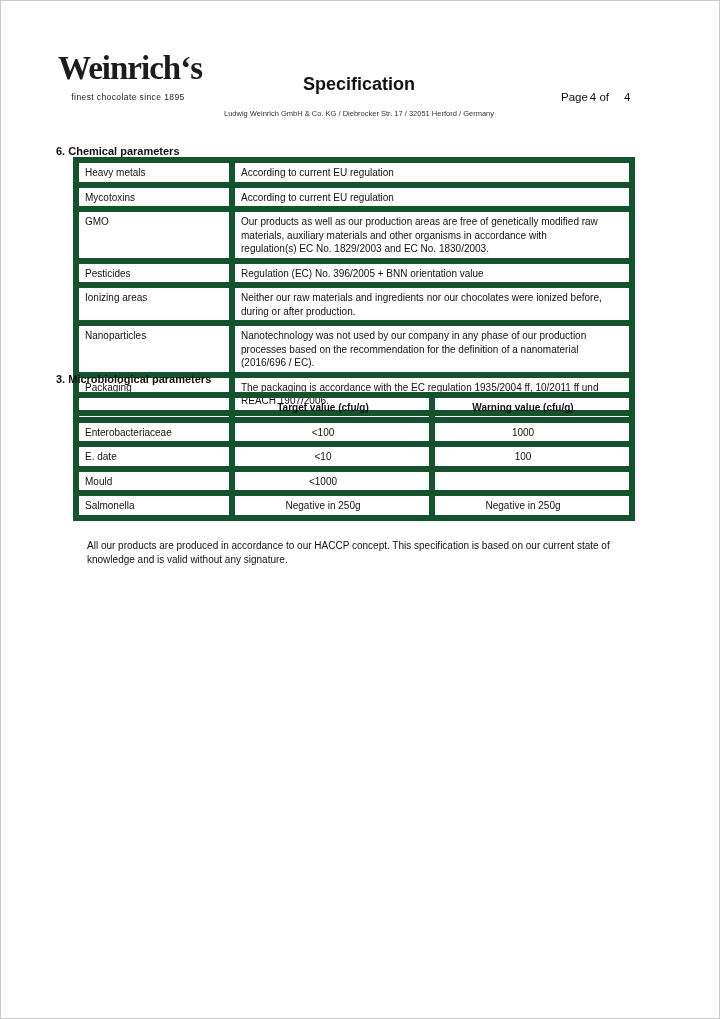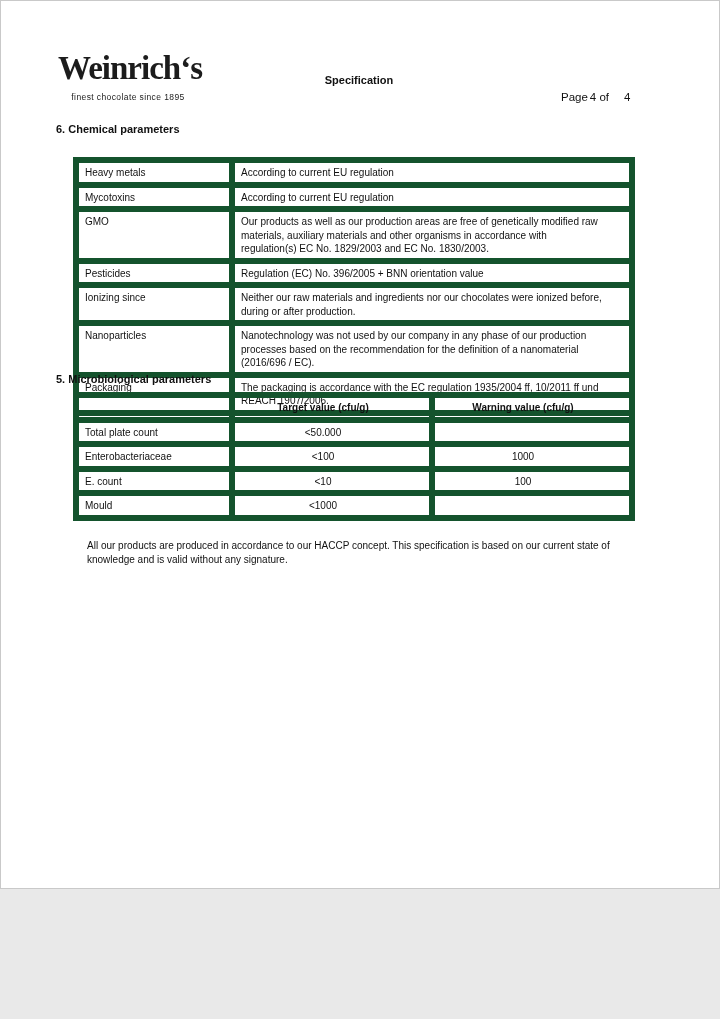"Weinrich‘s" .page { height: 889px -> 1019px }
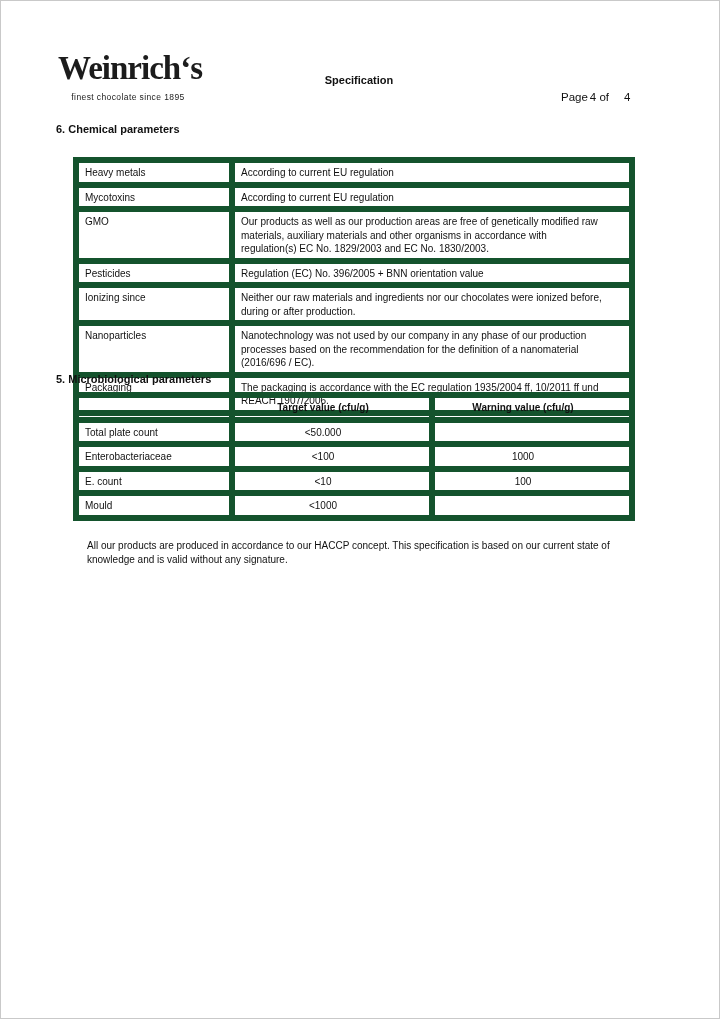"Specification" .doc-title { font-size: 11px -> 18px }
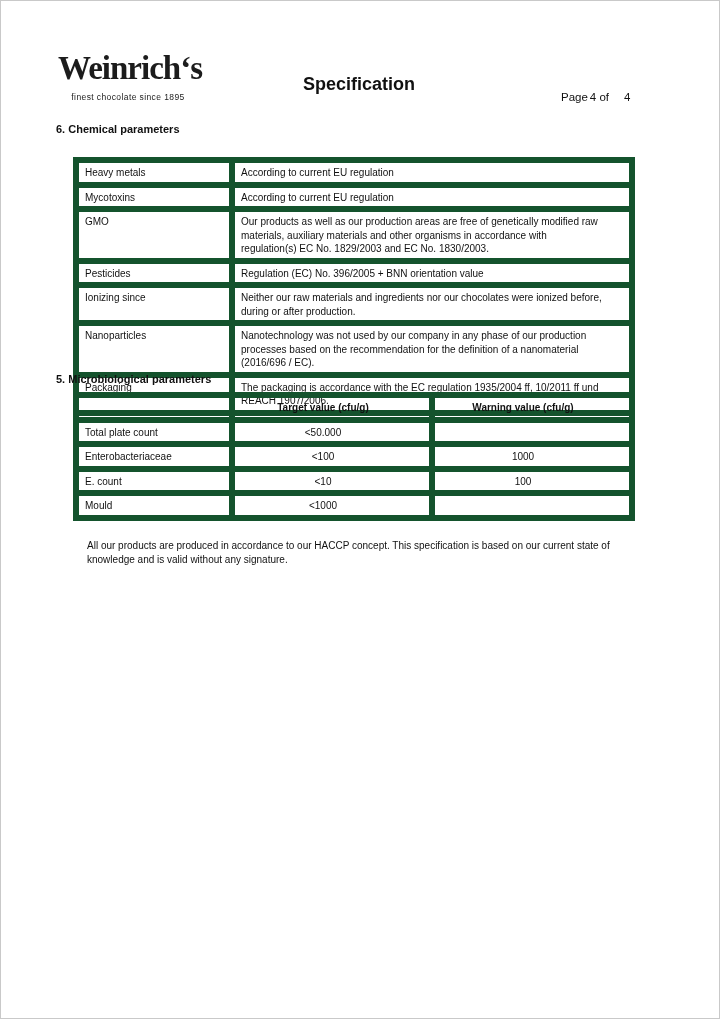"Ludwig Weinrich GmbH & Co." div.company-line { html: none -> <div>Ludwig Weinrich GmbH &amp; Co. KG / Diebrocker Str. 17 / 32051 Herford / Germany</div> }
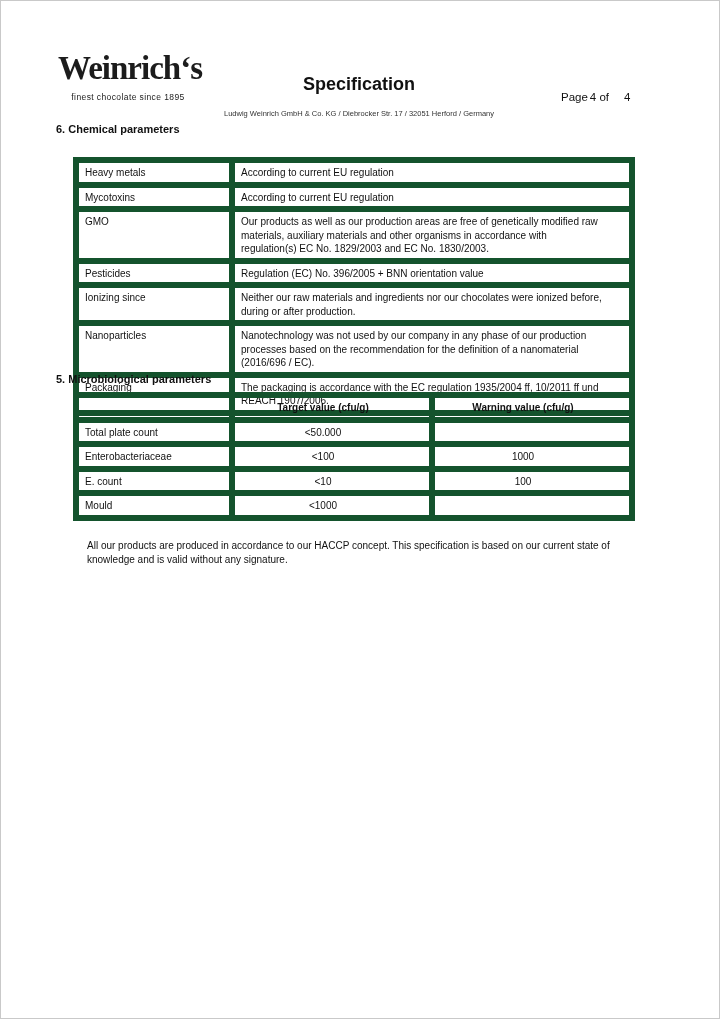"6. Chemical parameters" #chem-heading { top: 122px -> 144px }
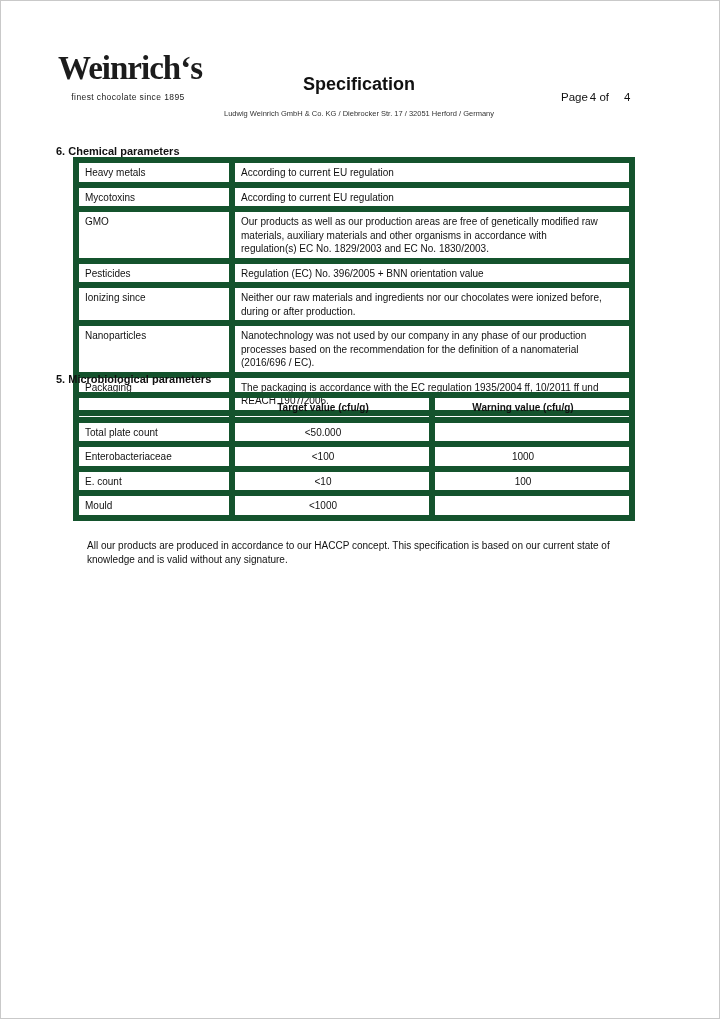"Ionizing since" td { text: since -> areas }
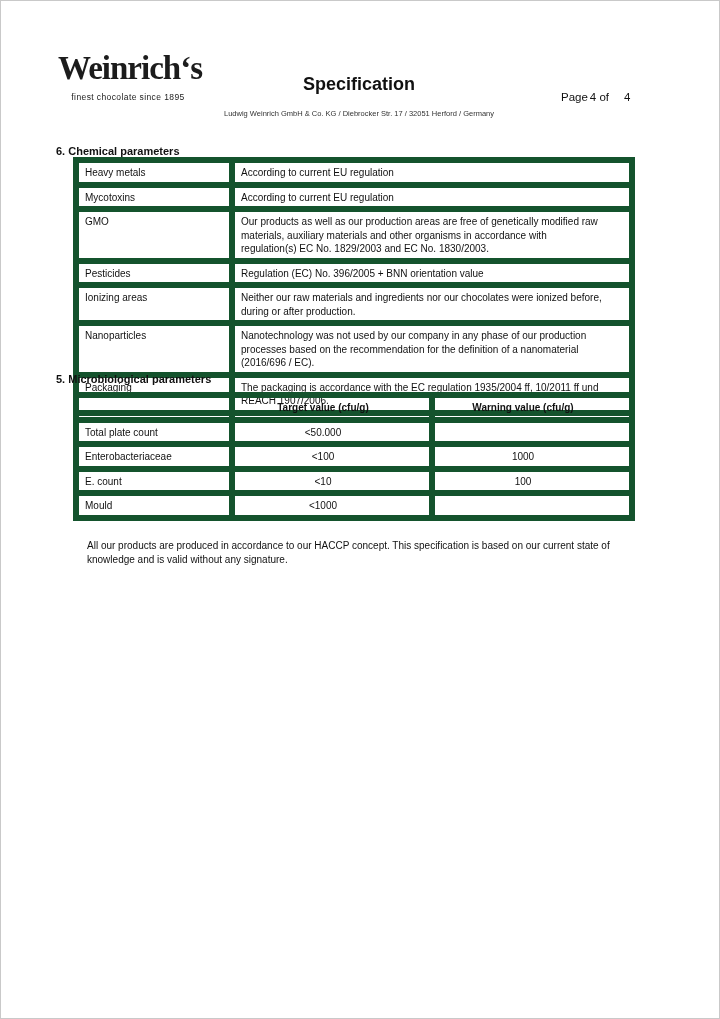"5. Microbiological parameters" div.section-heading { text: 5 -> 3 }
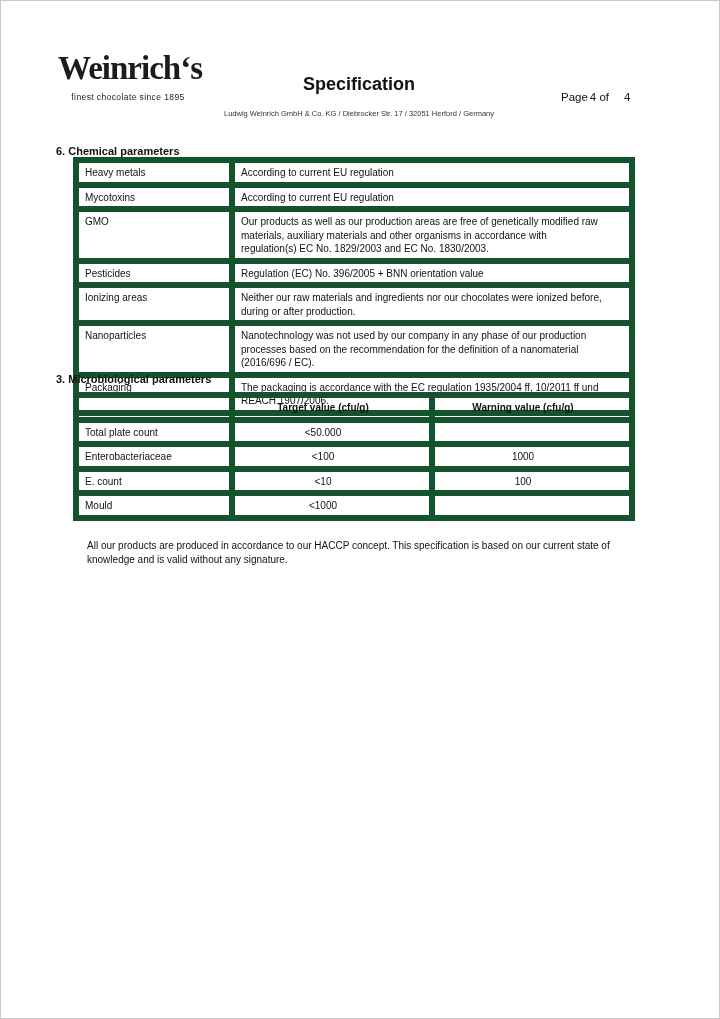"Total plate count" tr.h21 { html: <tr> <td>Total plate count</td> <td>&lt;50.000</td> <td></td> </tr> -> none }
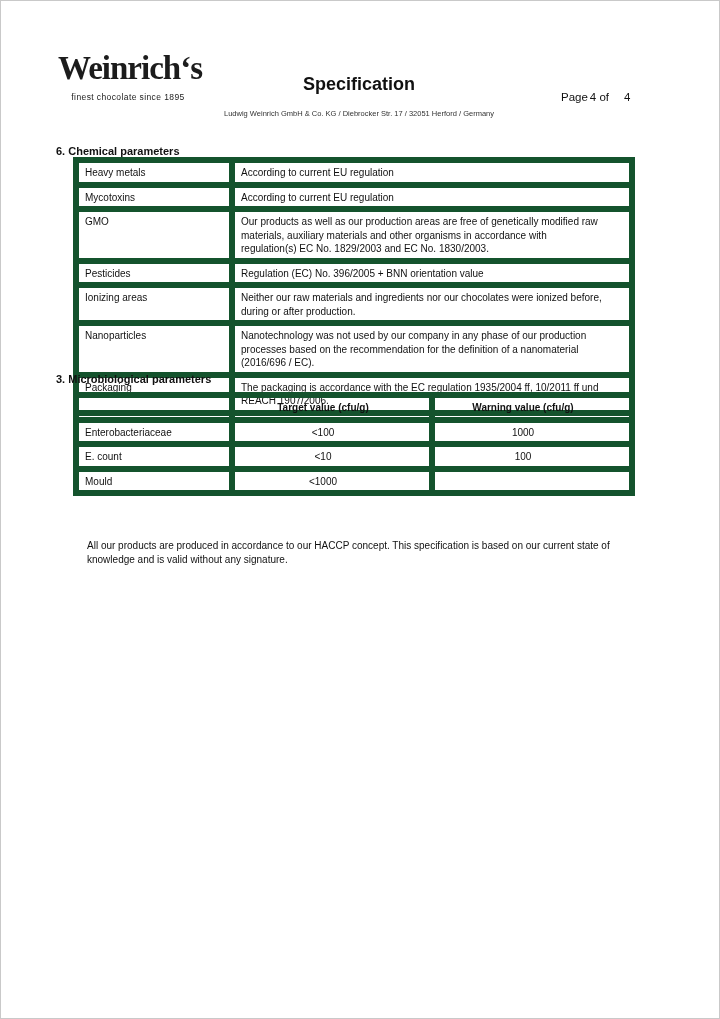"E. count" td { text: count -> date }
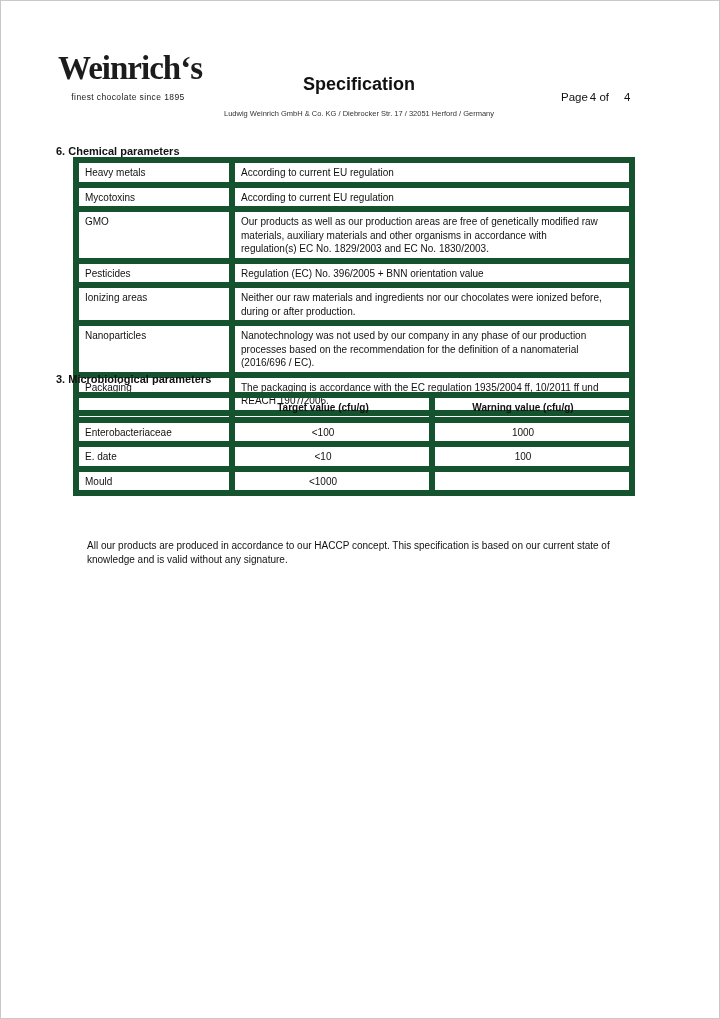"Salmonella" tr.h21 { html: none -> <tr> <td>Salmonella</td> <td>Negative in 250g</td> <td>Negative in 250g</td> </tr> }
